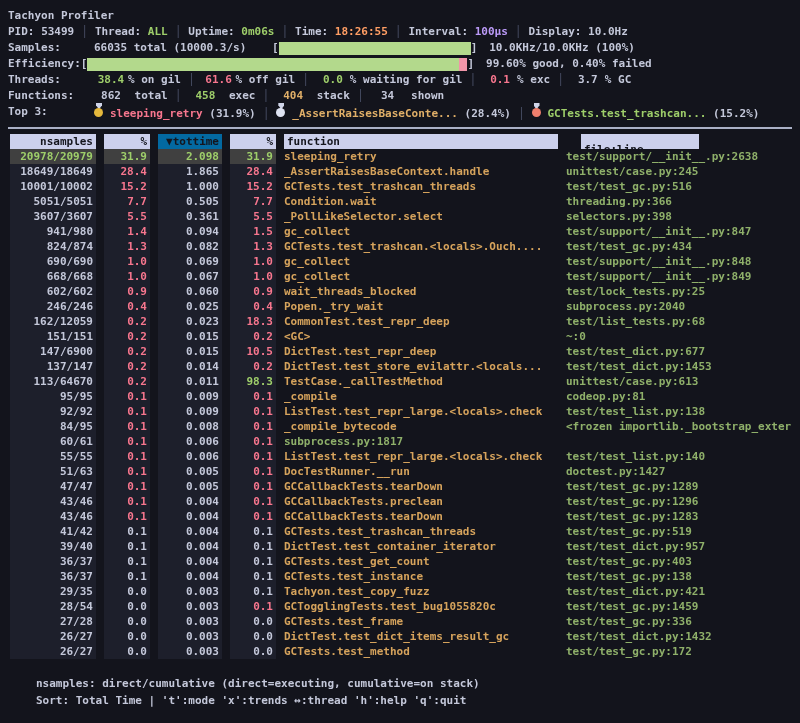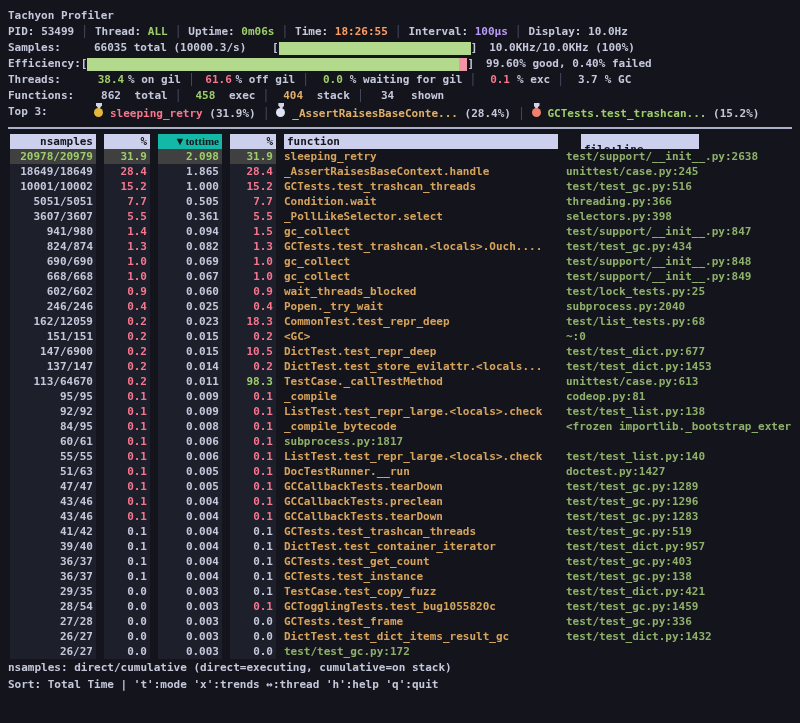"▼tottime" .hcell.sort { background: #14b8a6 -> #0369a1; font-family: Liberation Serif, serif -> none }
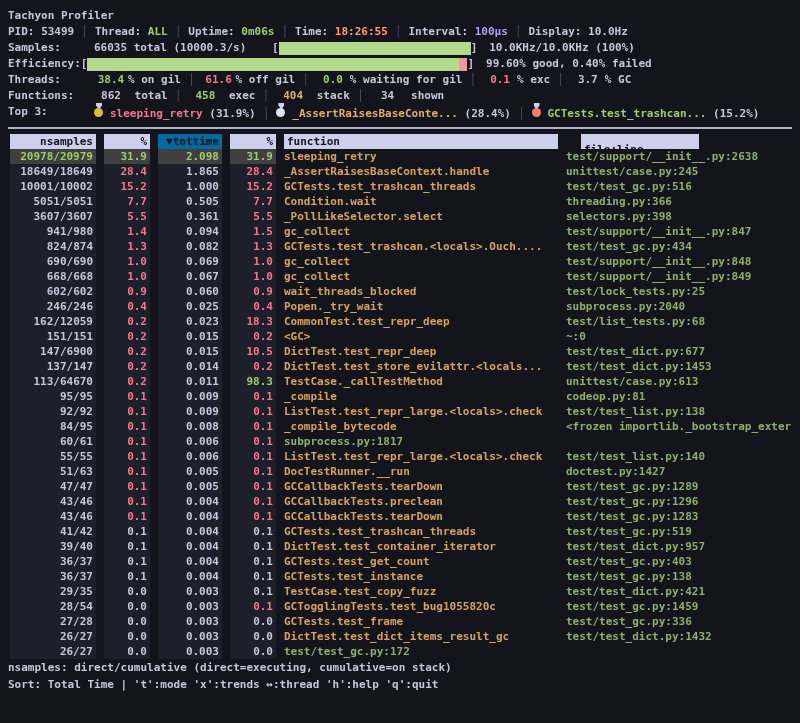"TestCase.test_copy_fuzz" div.cell { text: TestCase.test -> Tachyon.test }
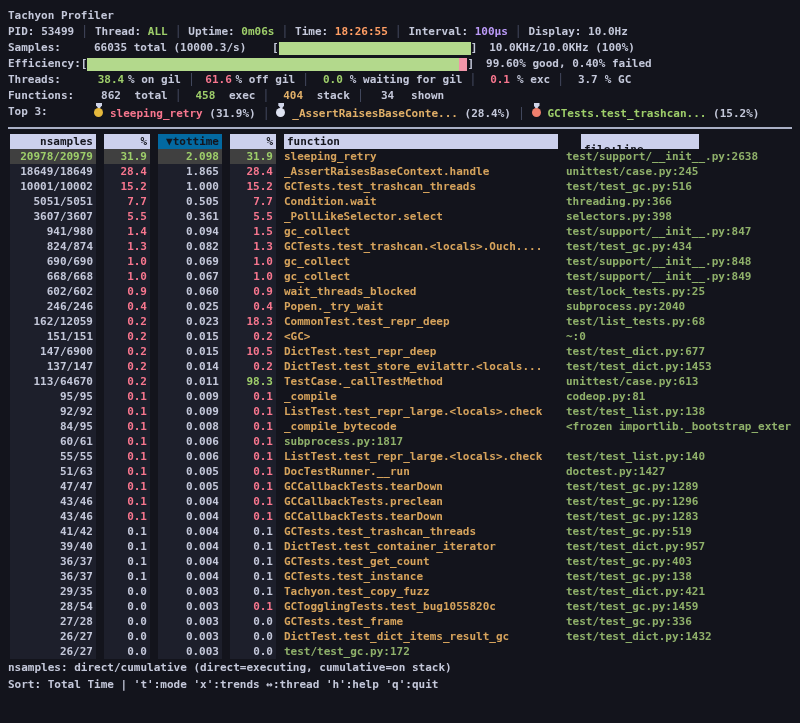"GCTests.test_method" div.cell { html: none -> <div>GCTests.test_method</div> }
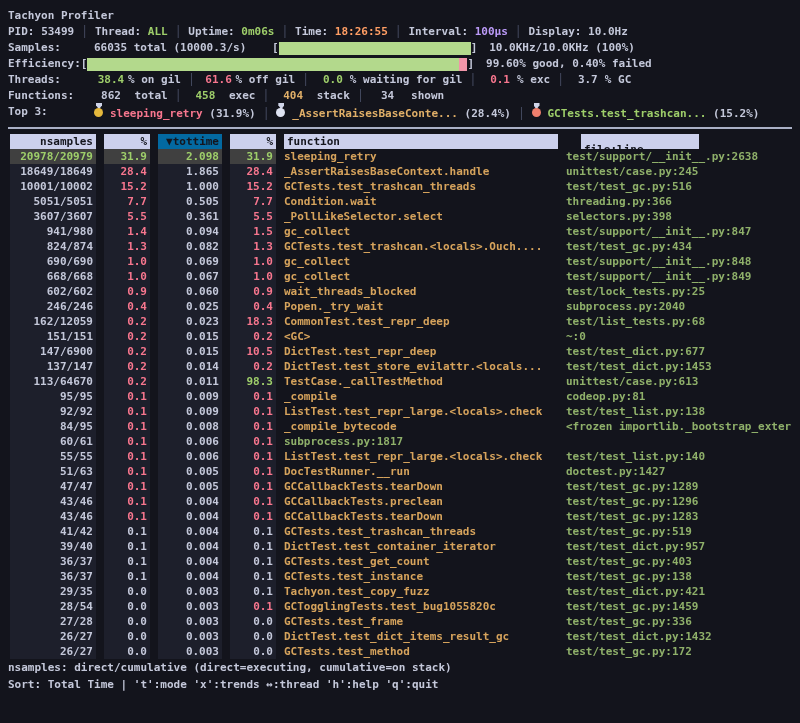"nsamples: direct/cumulative" .footer { margin-top: none -> 16px; padding-left: none -> 28px }
